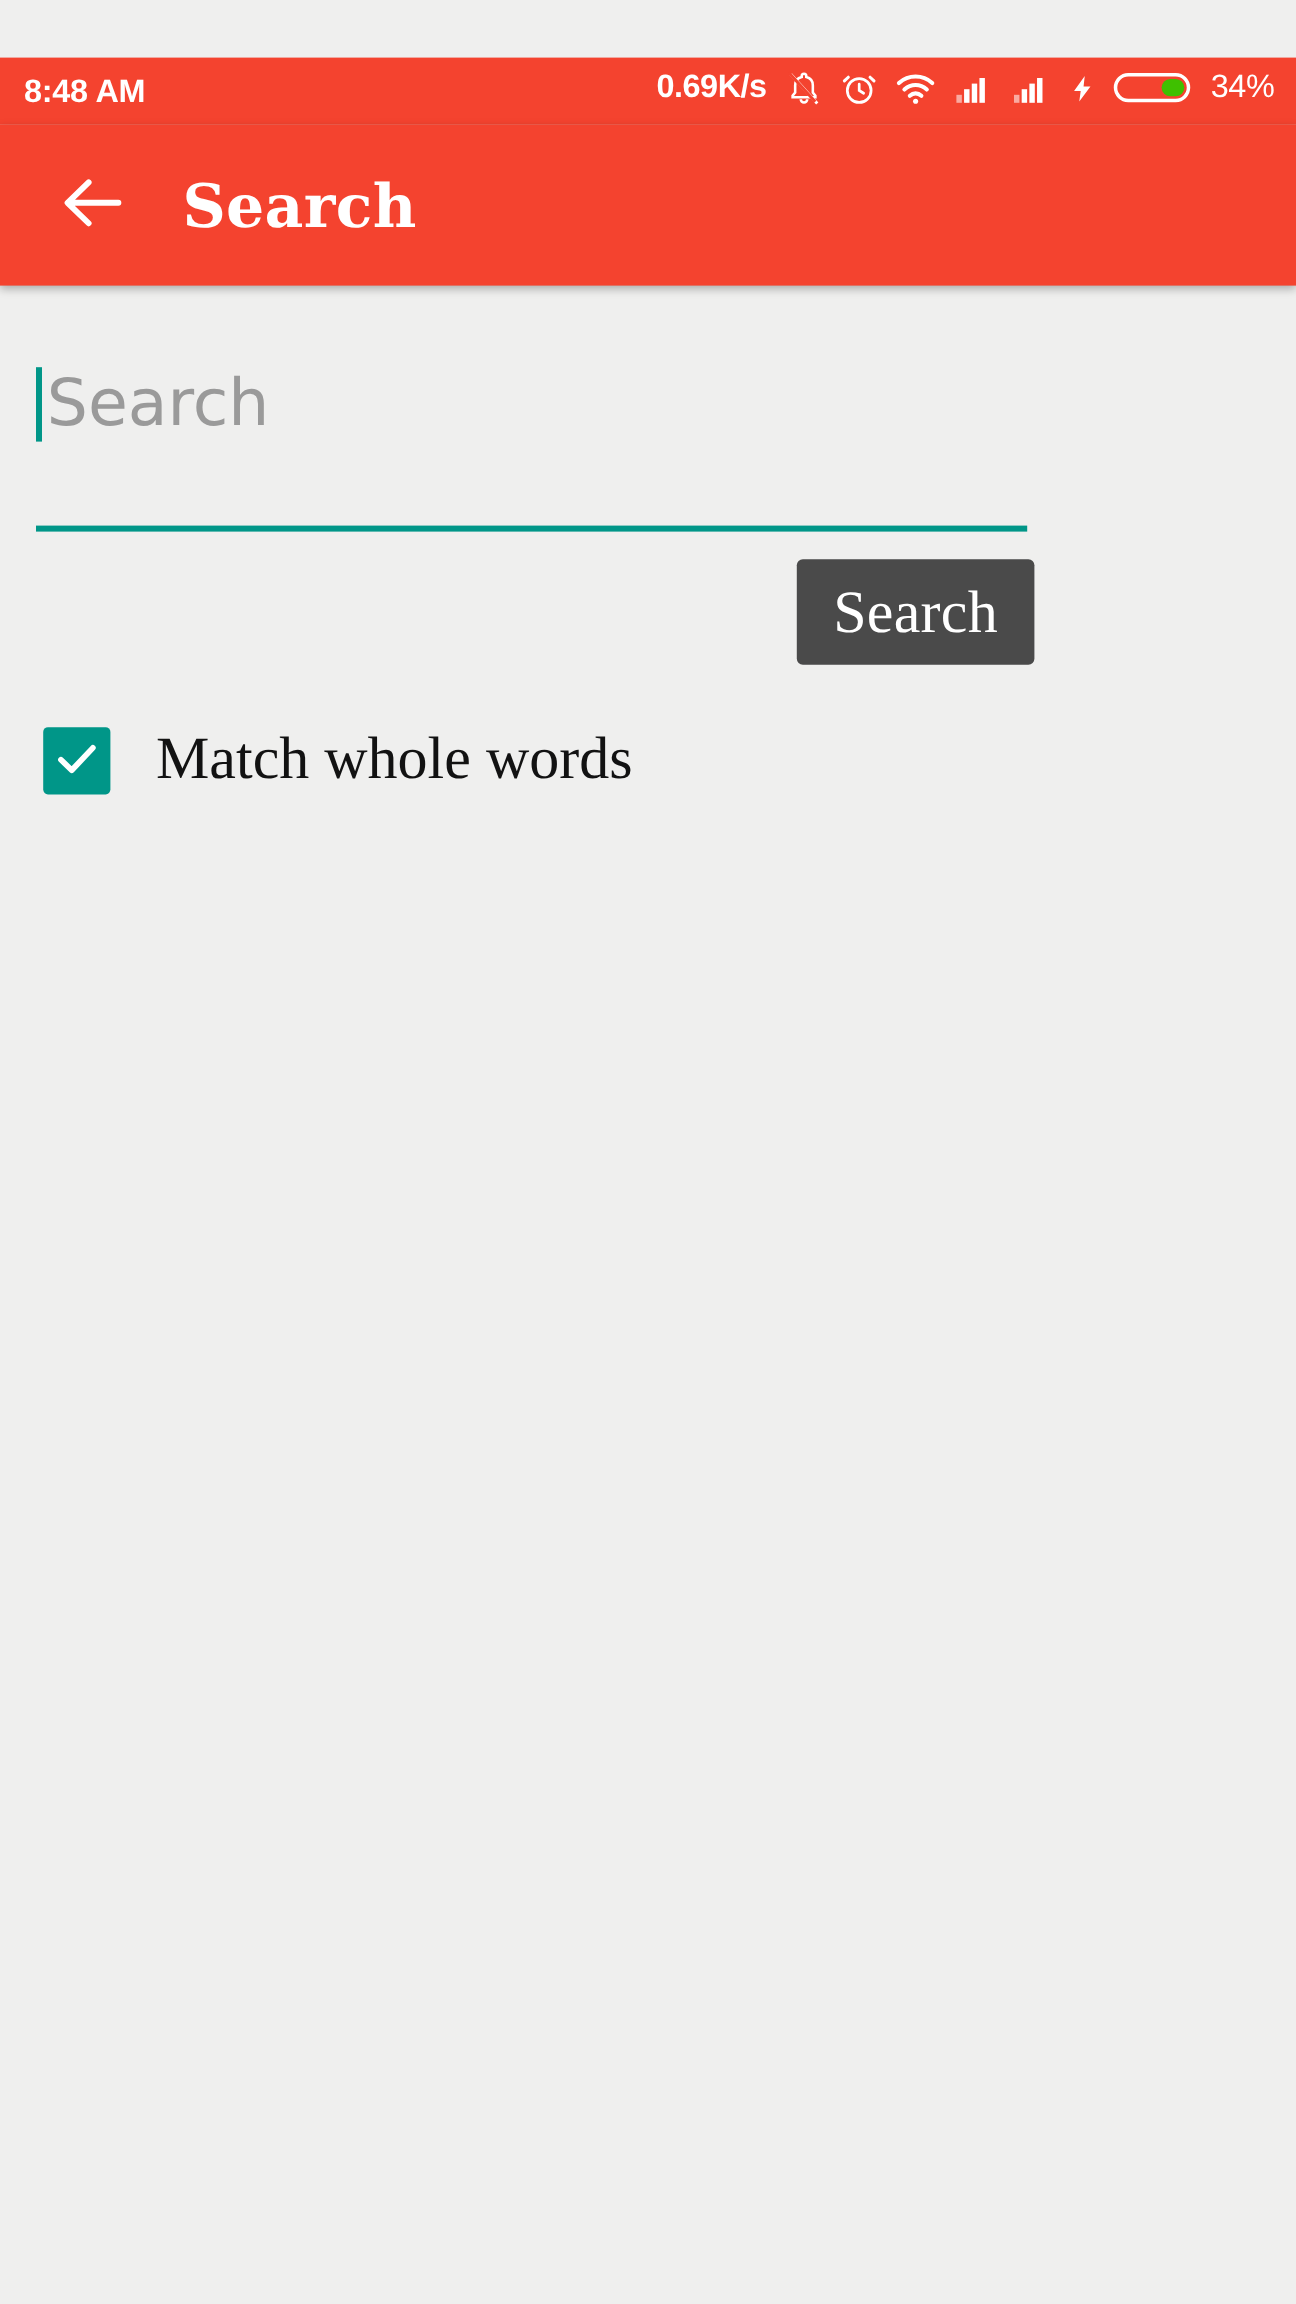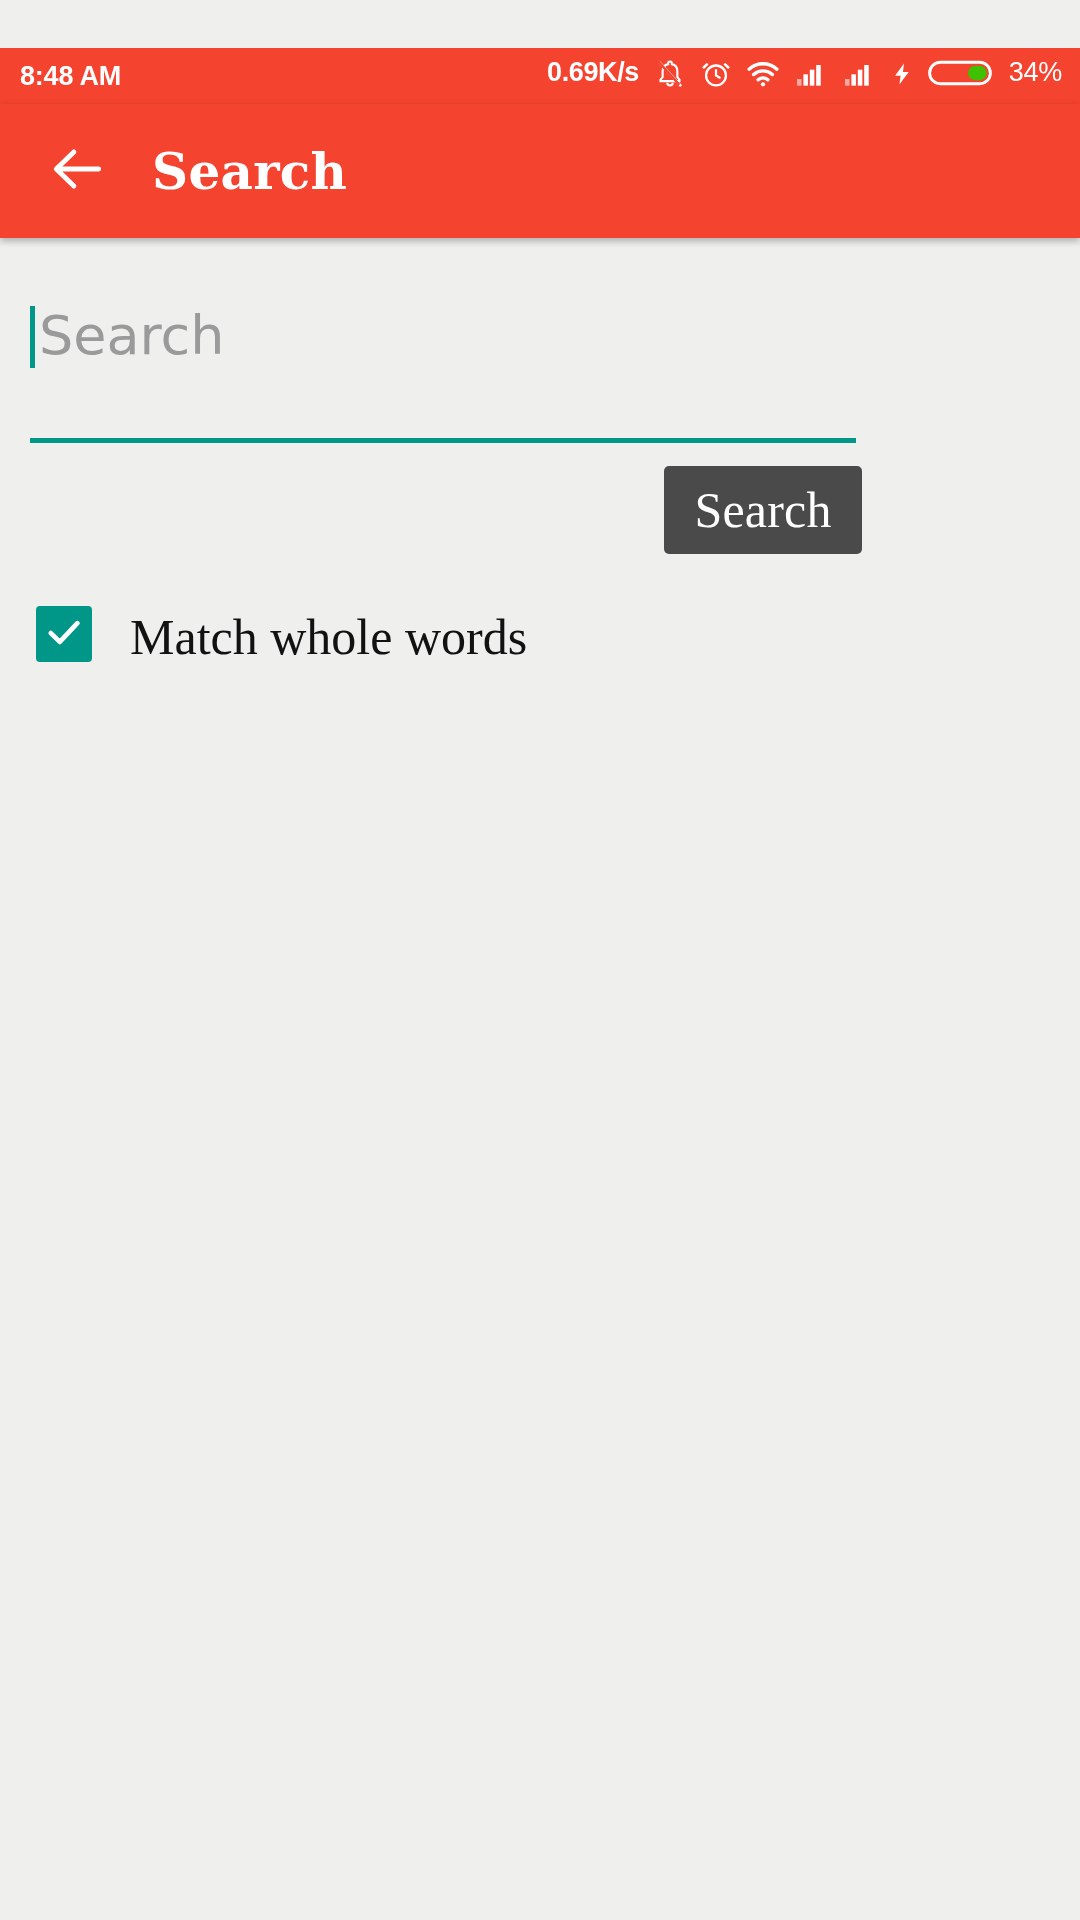"Match whole words" .check-row { align-items: flex-end -> flex-start }
